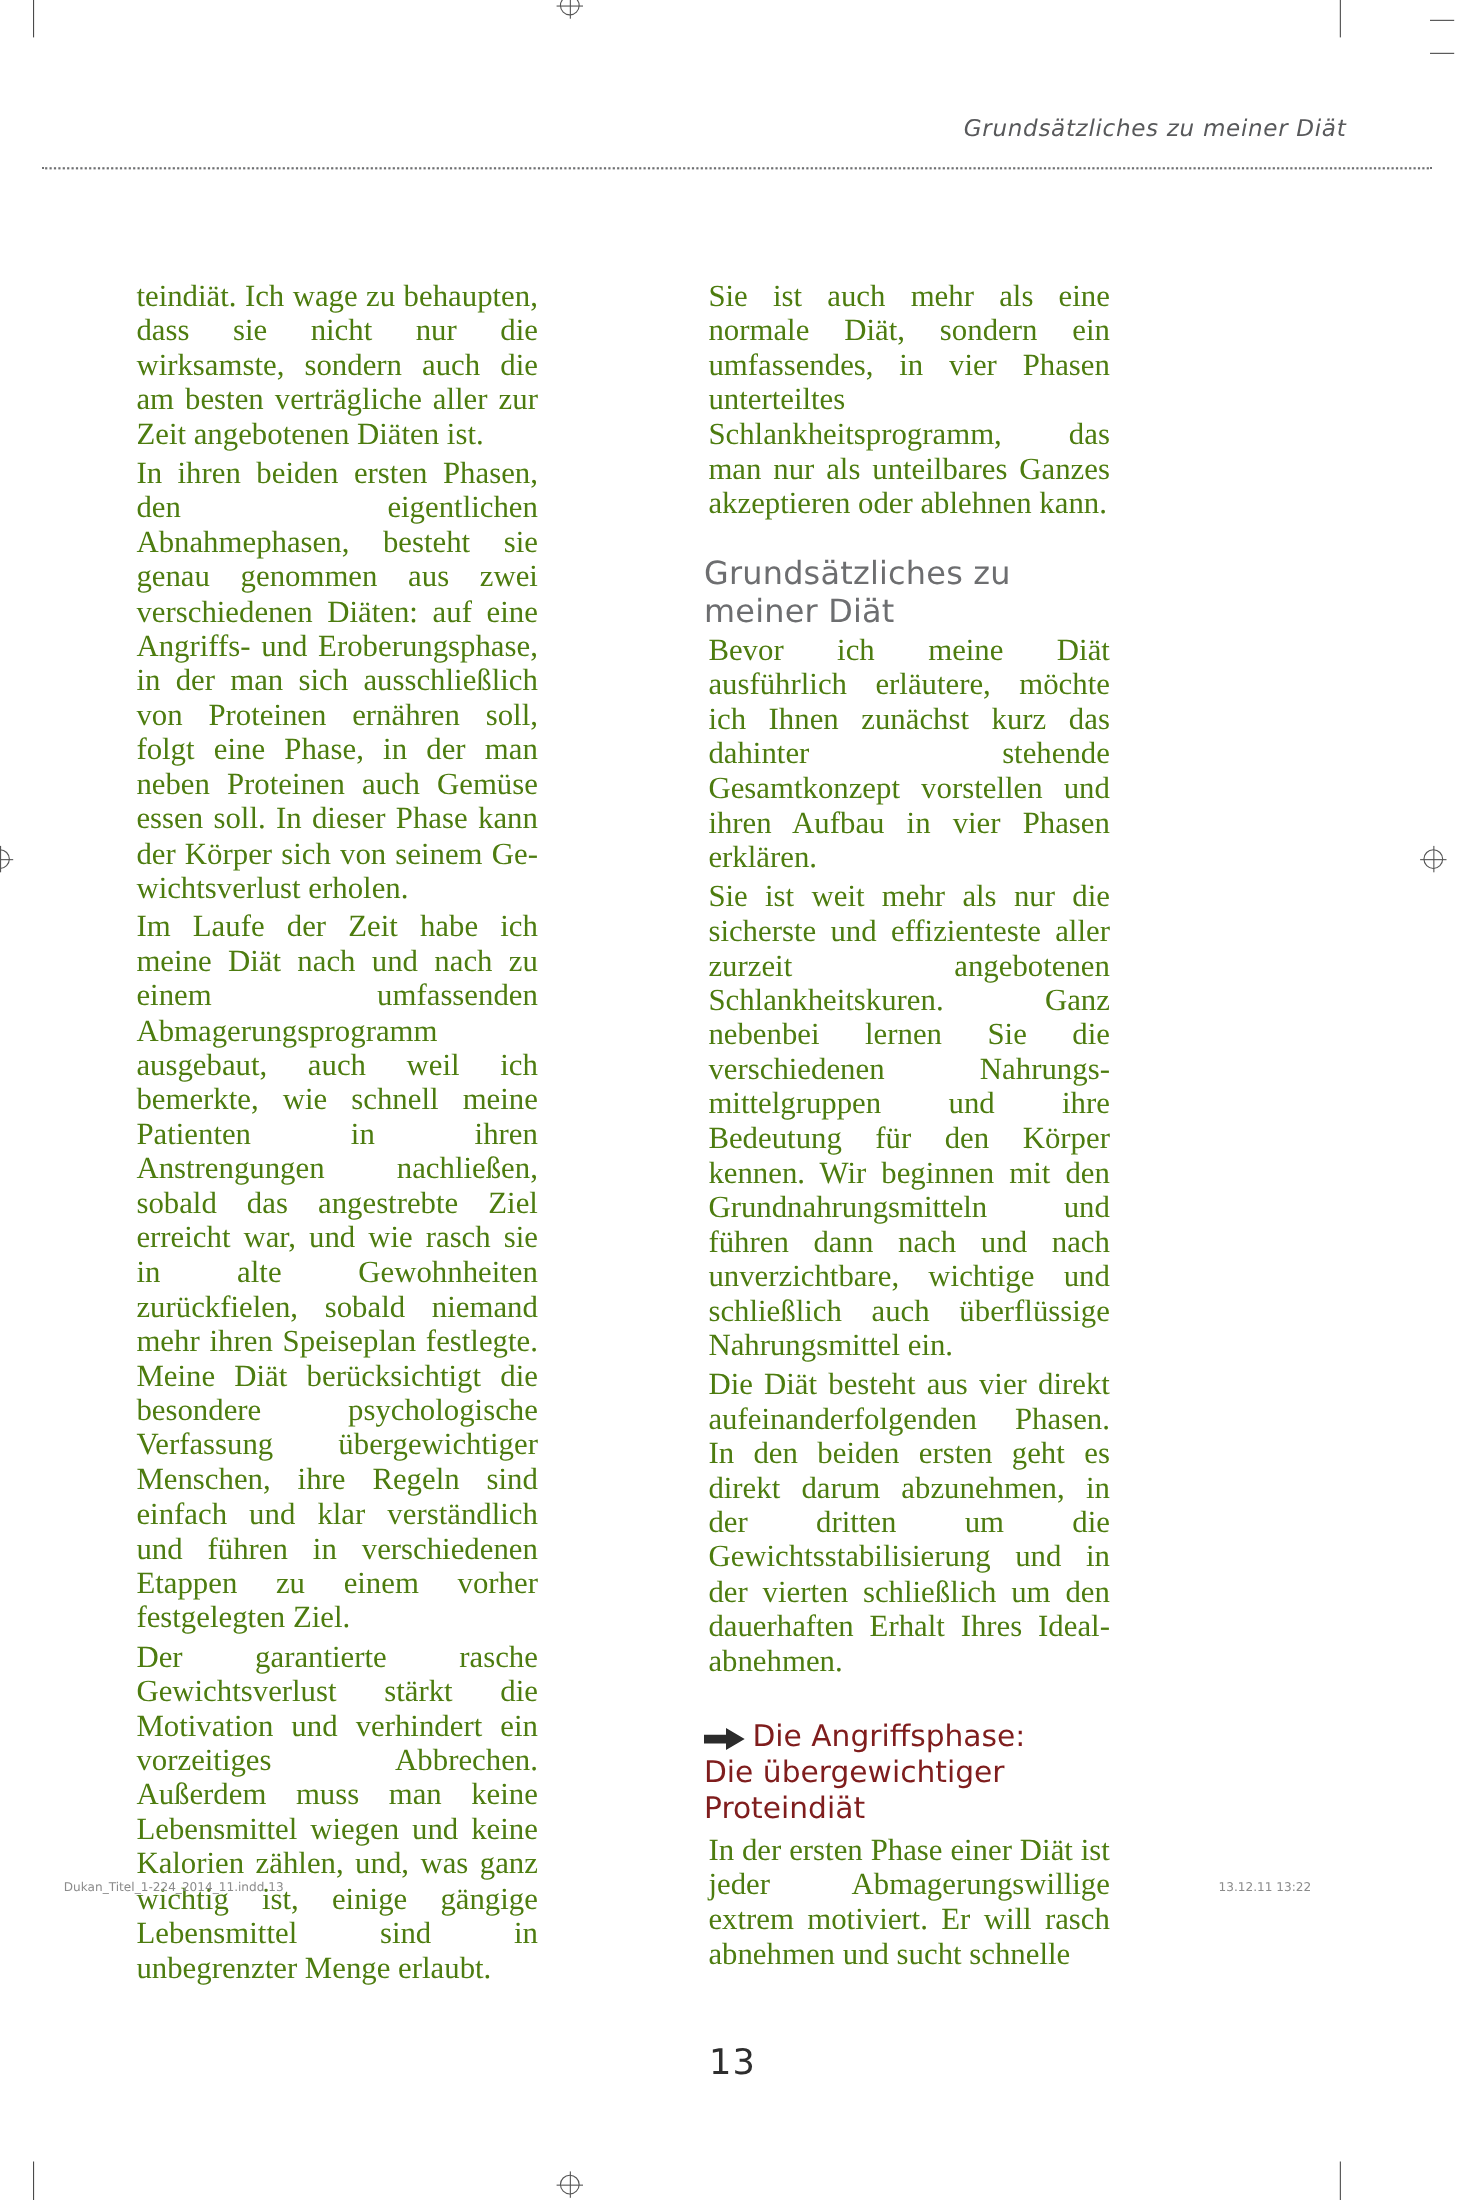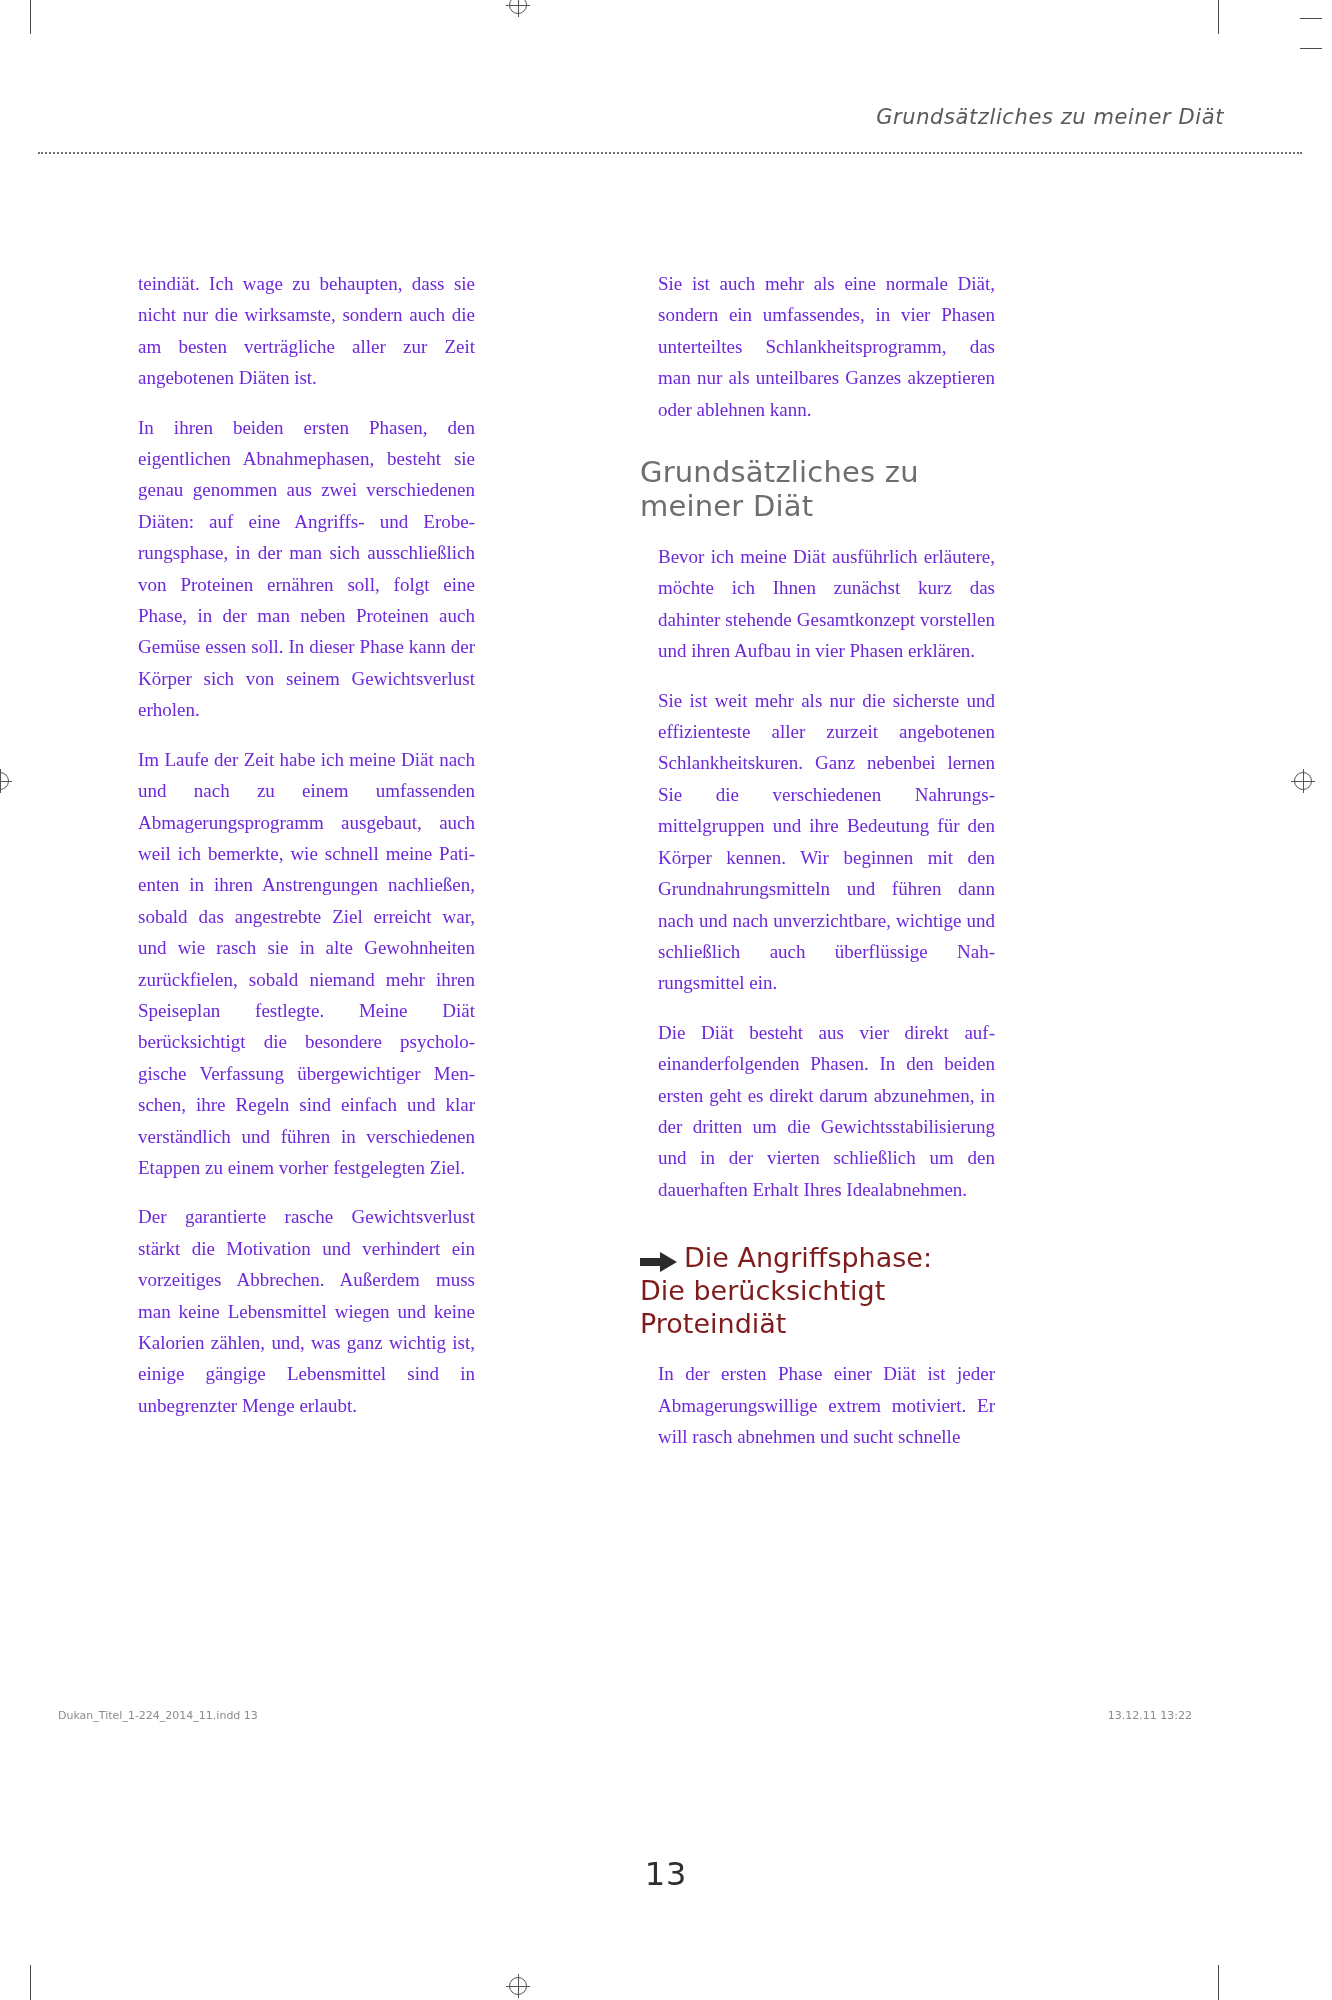"teindiät. Ich wage zu behaupten," p.body { color: #6d28d9 -> #4d7c0f; font-size: 19px -> 28px; margin: 18px -> 4px }
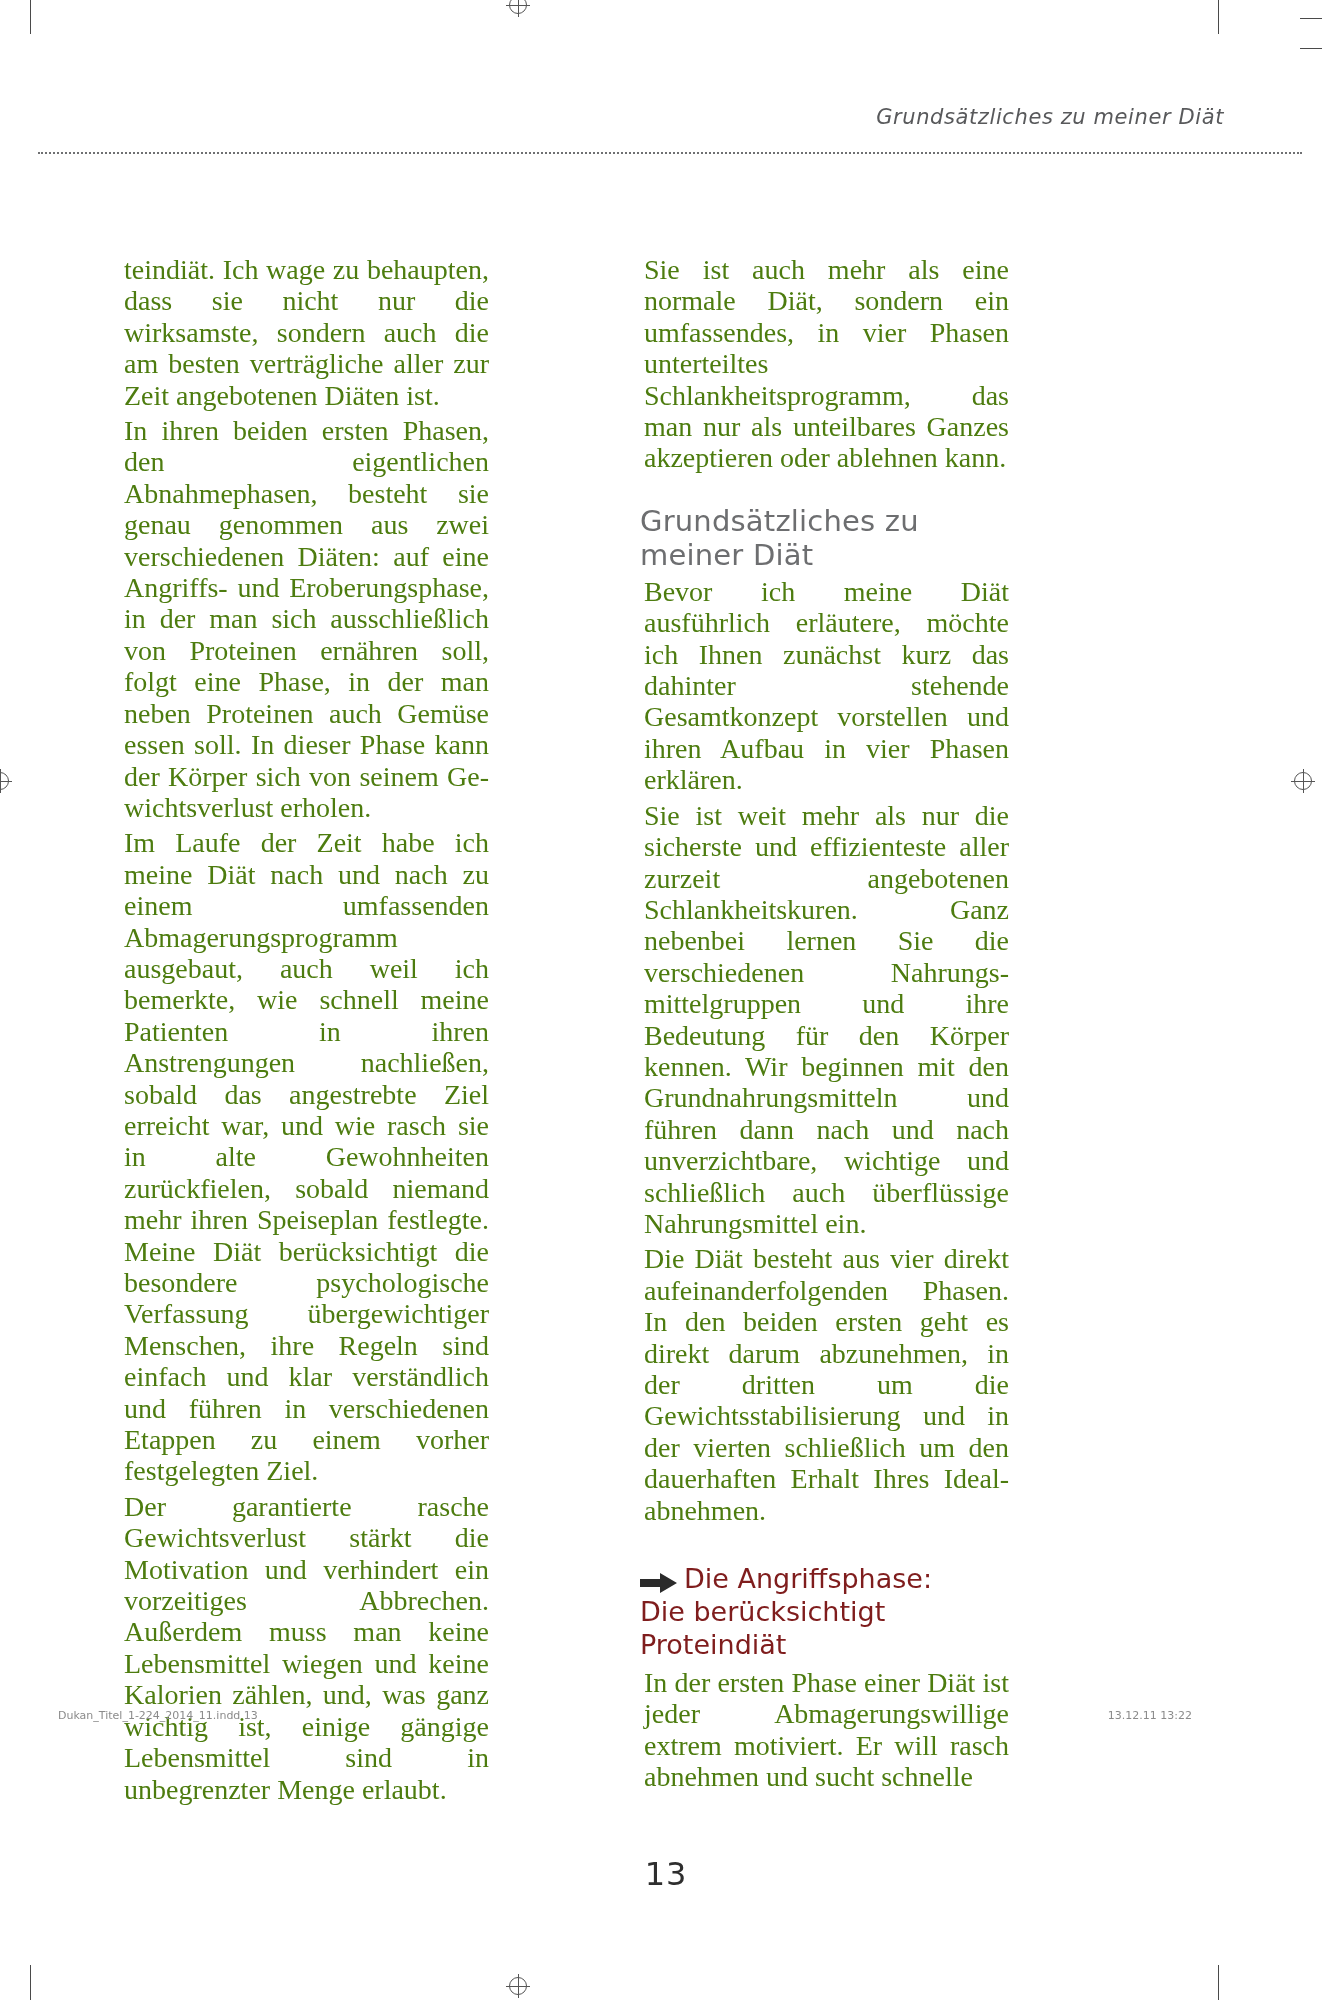"Die berücksichtigt Proteindiät" span.line2 { text: berücksichtigt -> übergewichtiger }
